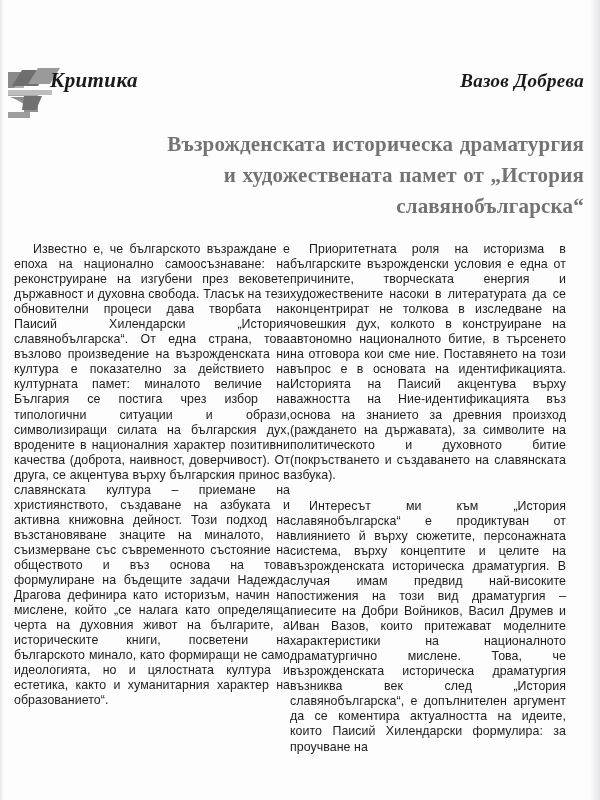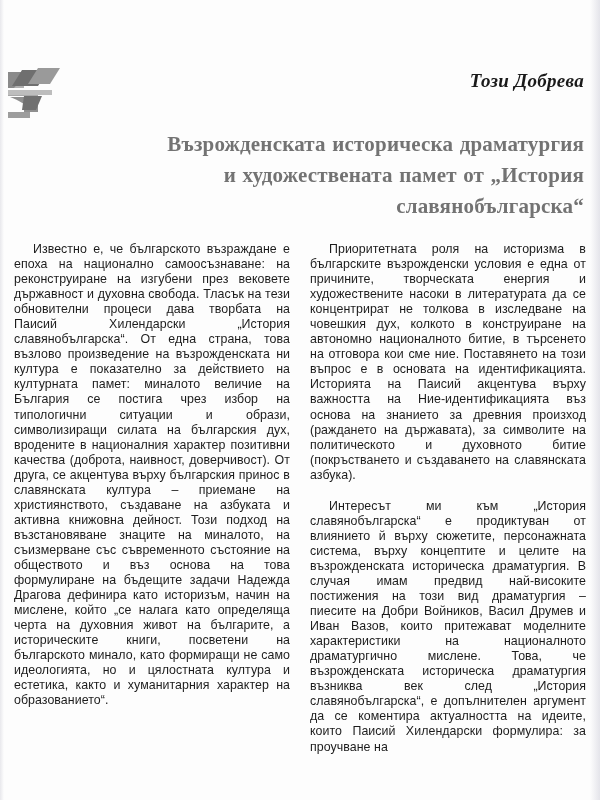"Критика" span.rubric-label { html: none -> <span>Критика</span> }
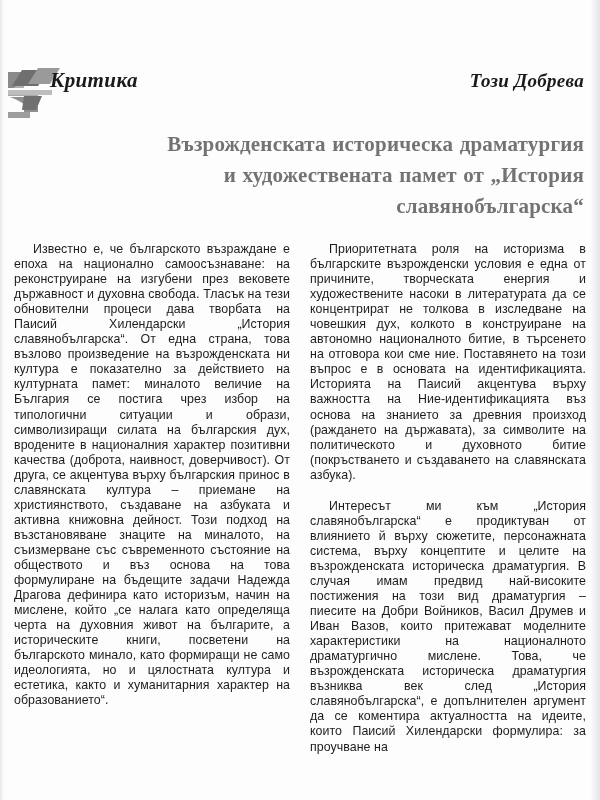"Този Добрева" div.author { text: Този -> Вазов }
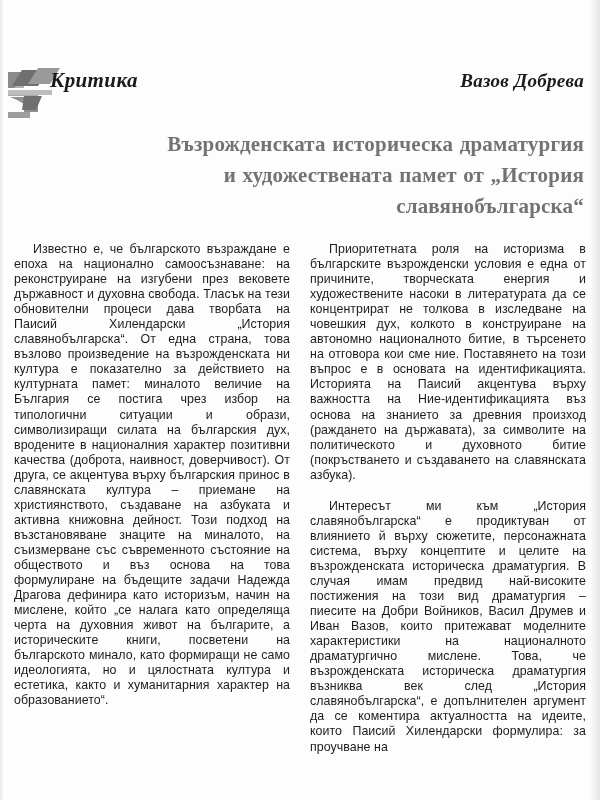"Известно е, че българското възраждане" .columns { gap: 20px -> none }
